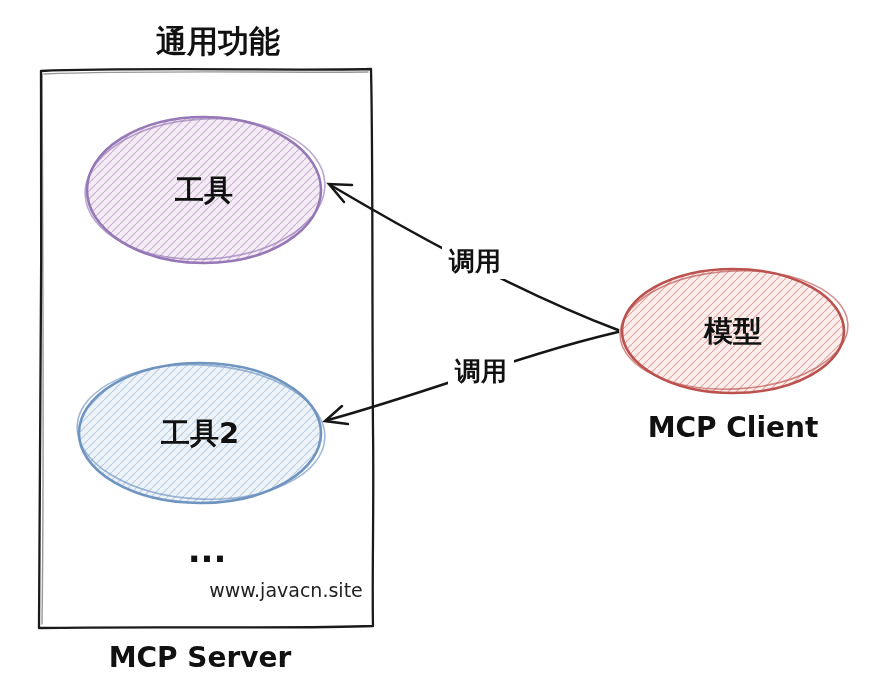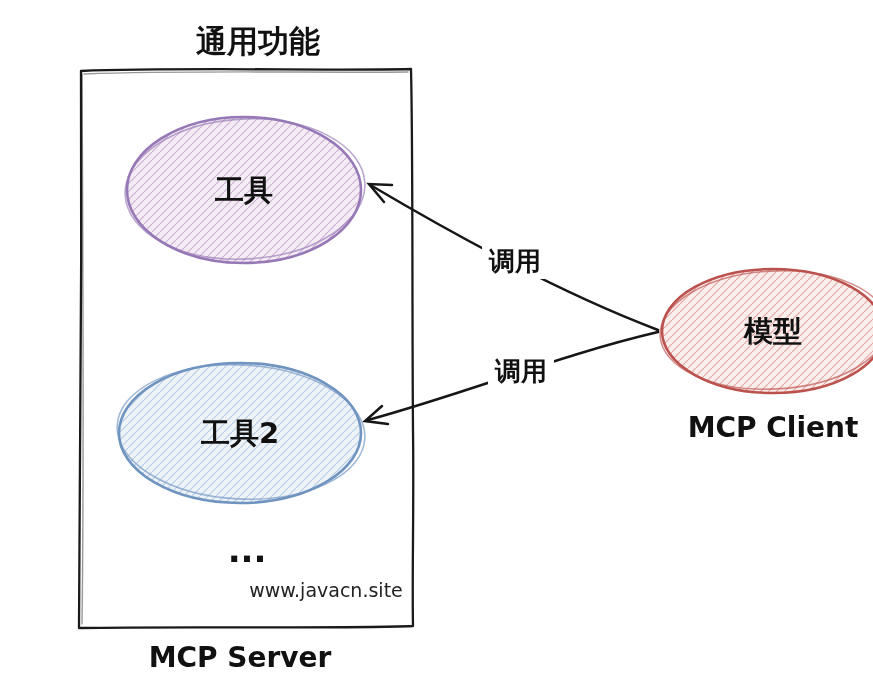"通用功能" .canvas-wrap { margin-left: 40px -> none }
